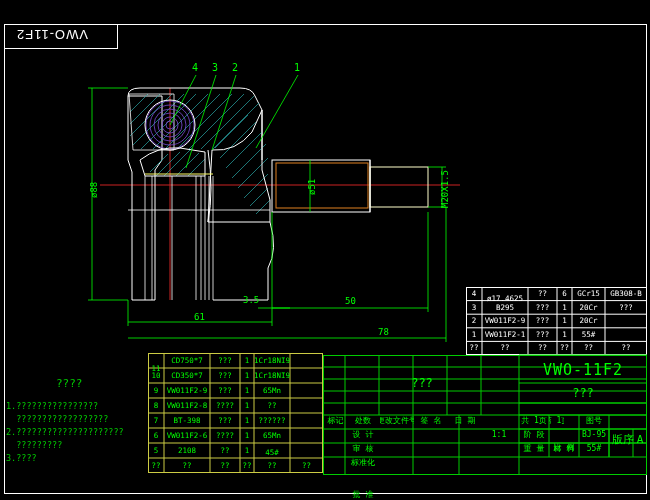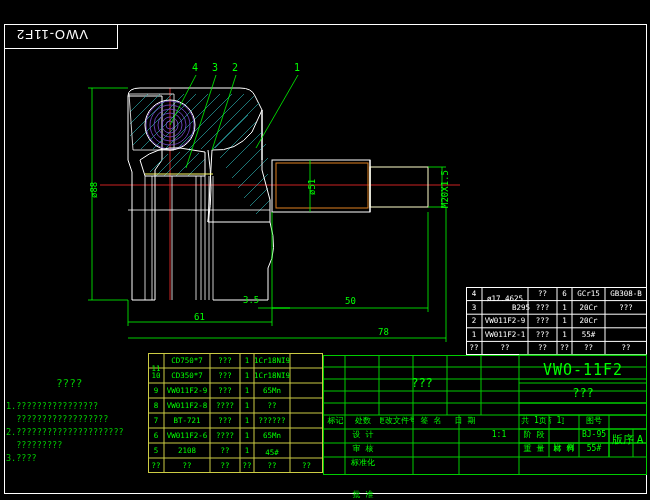"B295" div.cellw { margin-left: 16px -> none }
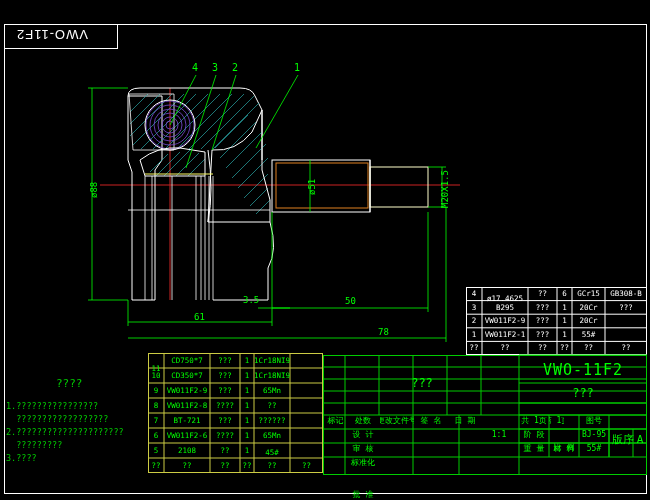"BT-721" div.cell { text: BT-721 -> BT-398 }
